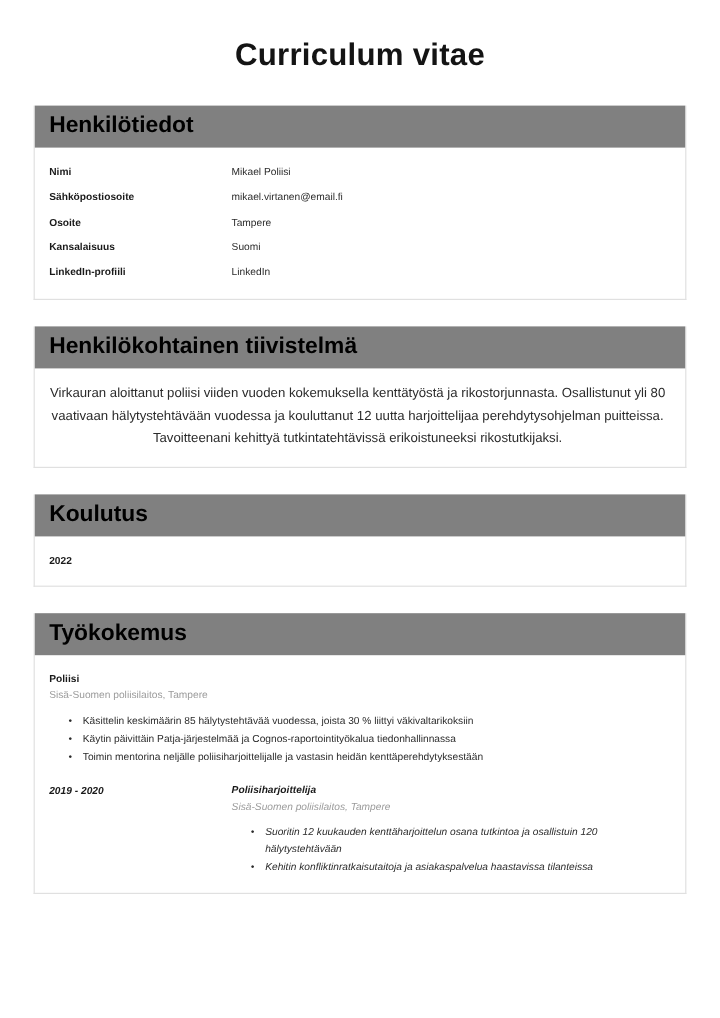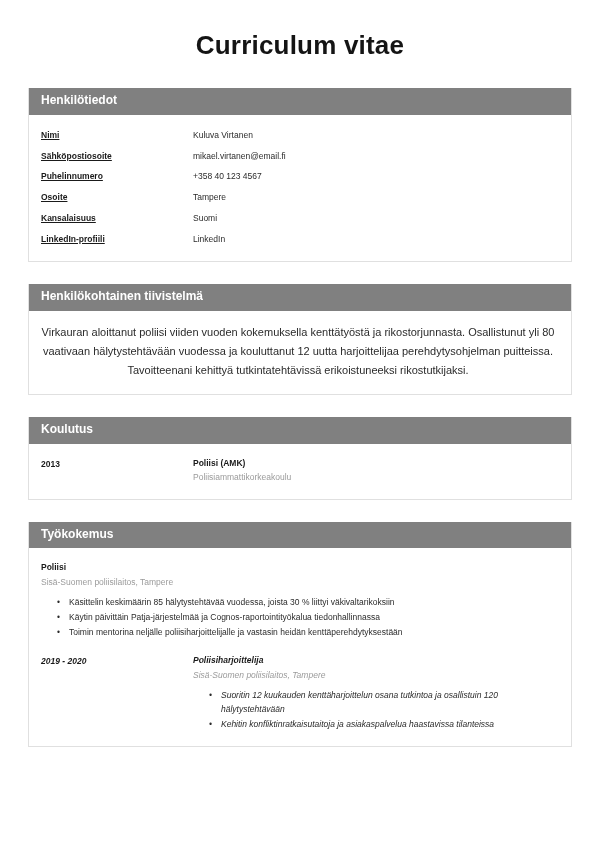"Henkilötiedot" .card-header { color: #ffffff -> #000000; font-size: 12px -> 19px }
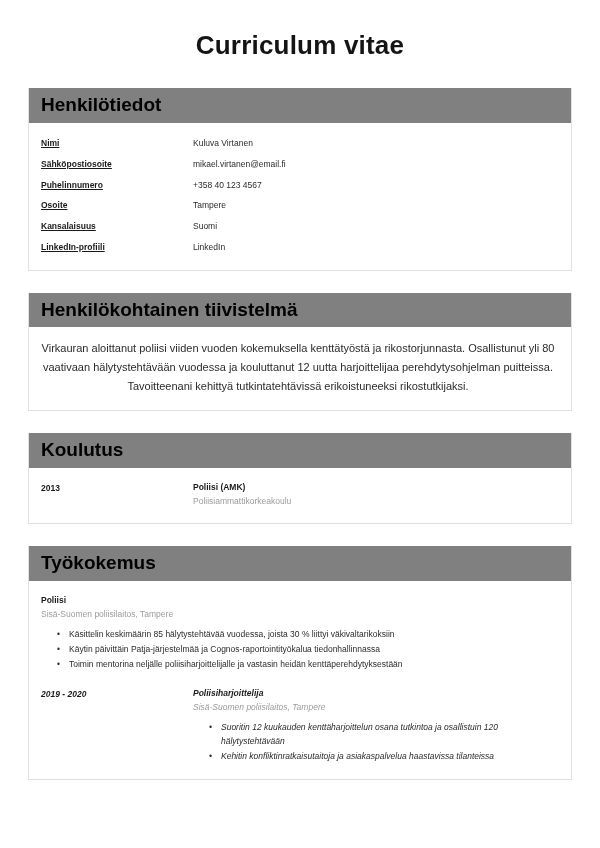"Nimi" .info-label { text-decoration: underline -> none }
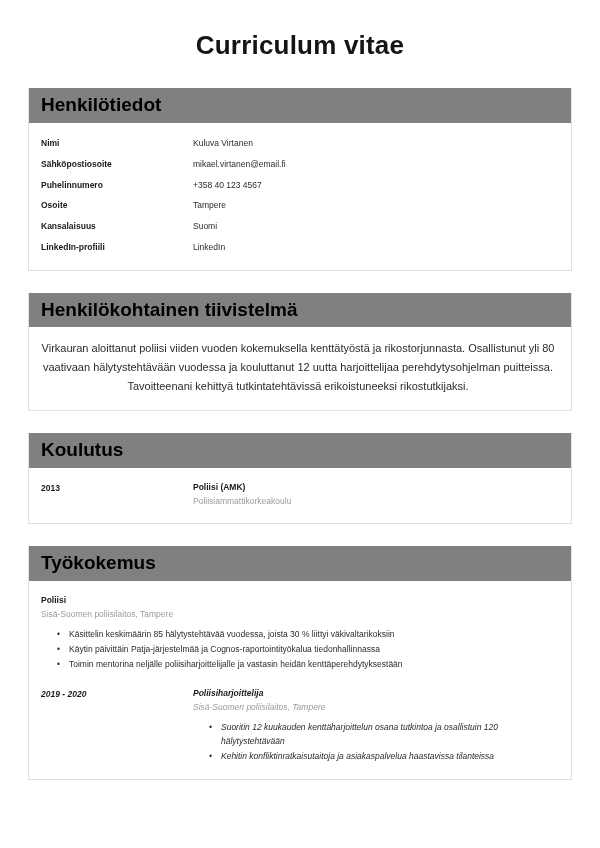"Kuluva Virtanen" div.info-value { text: Kuluva Virtanen -> Mikael Poliisi }
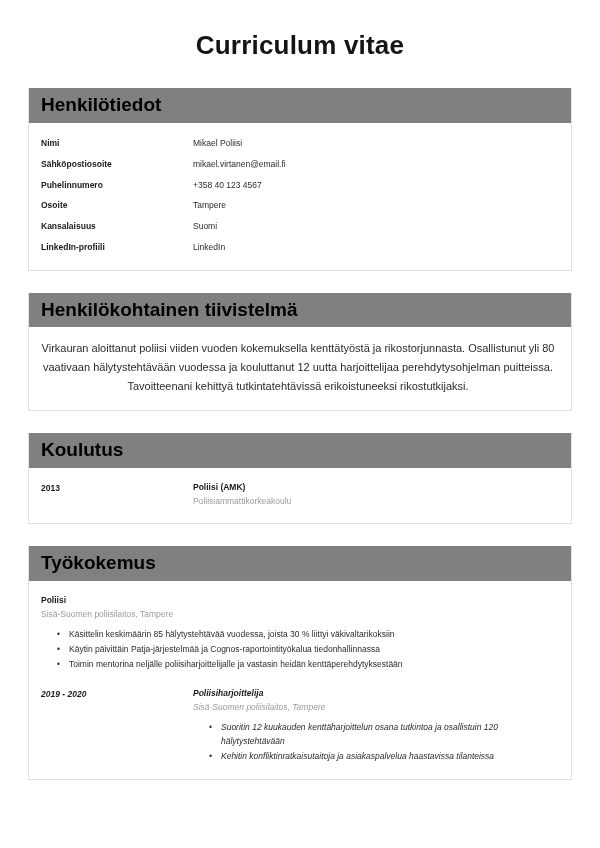"Puhelinnumero" div.info-row { html: <div> <div>Puhelinnumero</div> <div>+358 40 123 4567</div> </div> -> none }
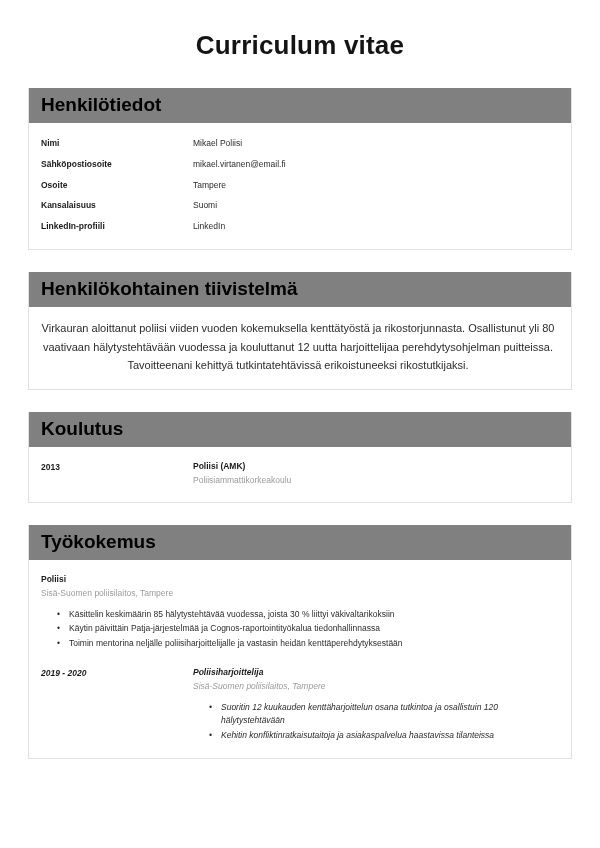"2013" div.entry-date { text: 2013 -> 2022 }
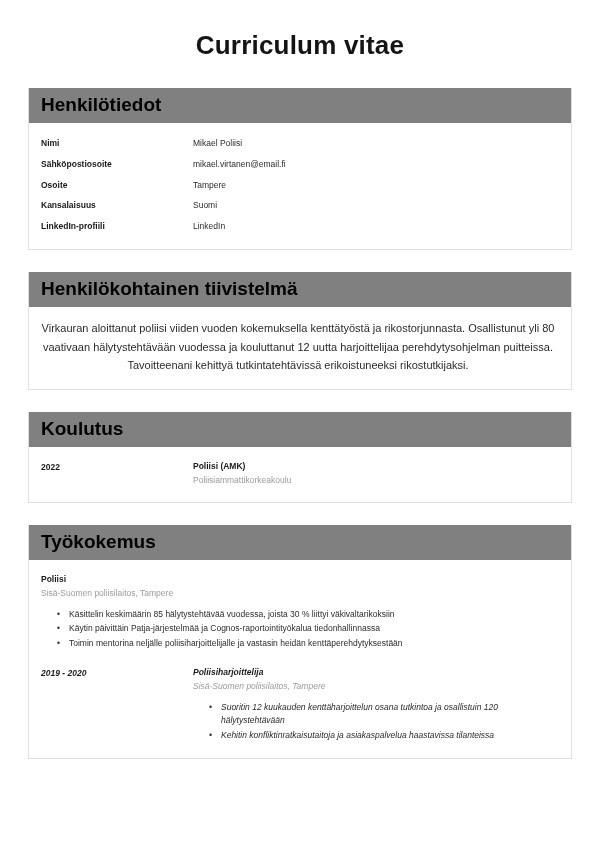"Poliisi (AMK)" div.entry-main { html: <div> <div>Poliisi (AMK)</div> <div>Poliisiammattikorkeakoulu</div> </div> -> none }
